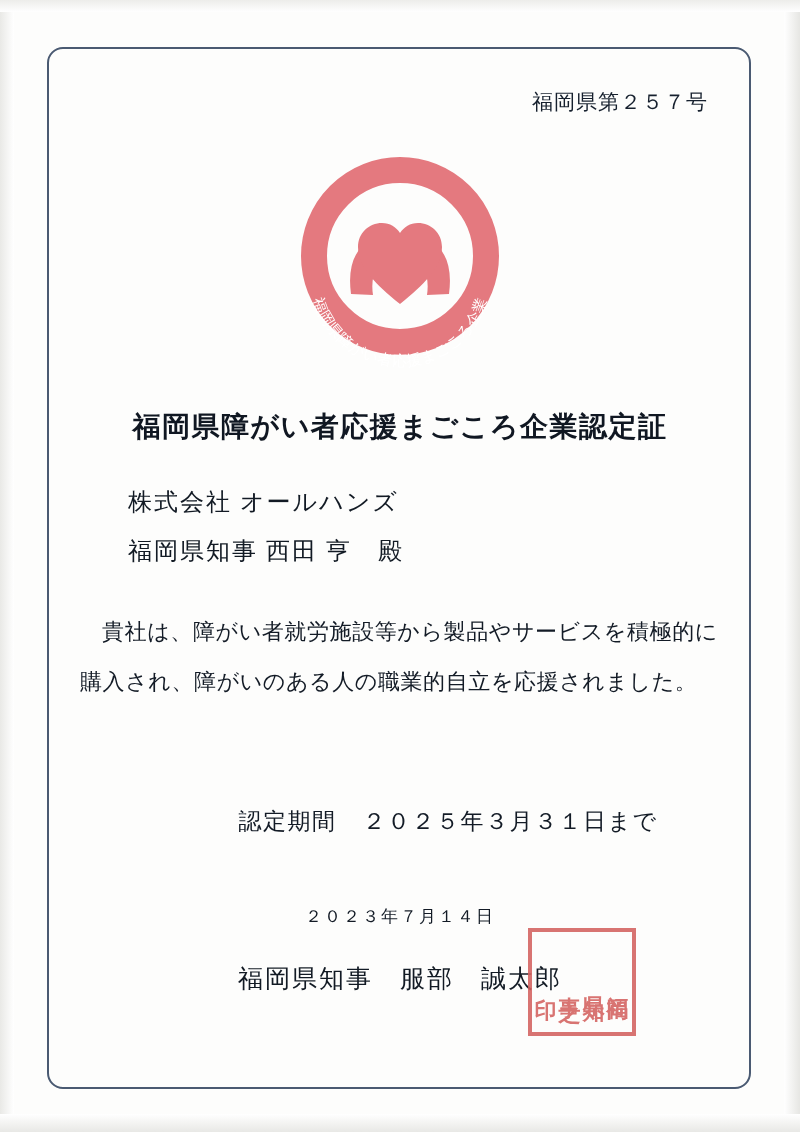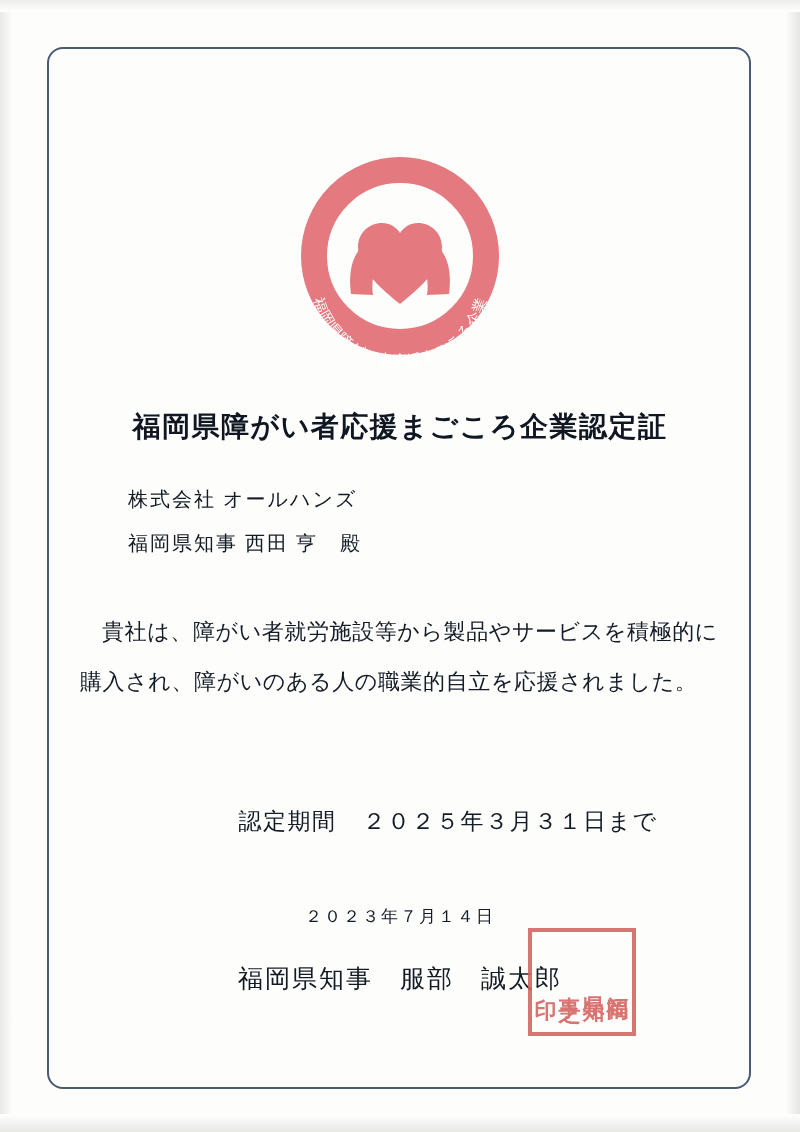"福岡県第２５７号" div.cert-number { html: none -> <div>福岡県第２５７号</div> }
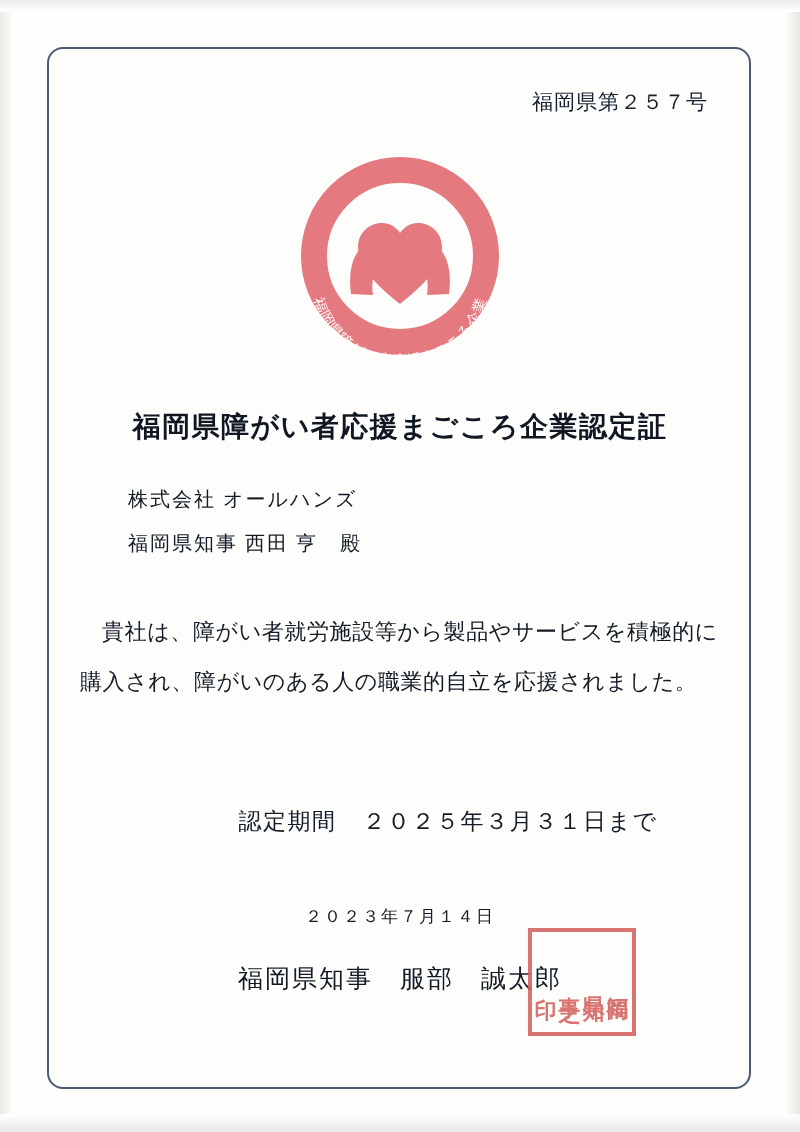"株式会社 オールハンズ" .recipient { font-size: 20px -> 24px }
